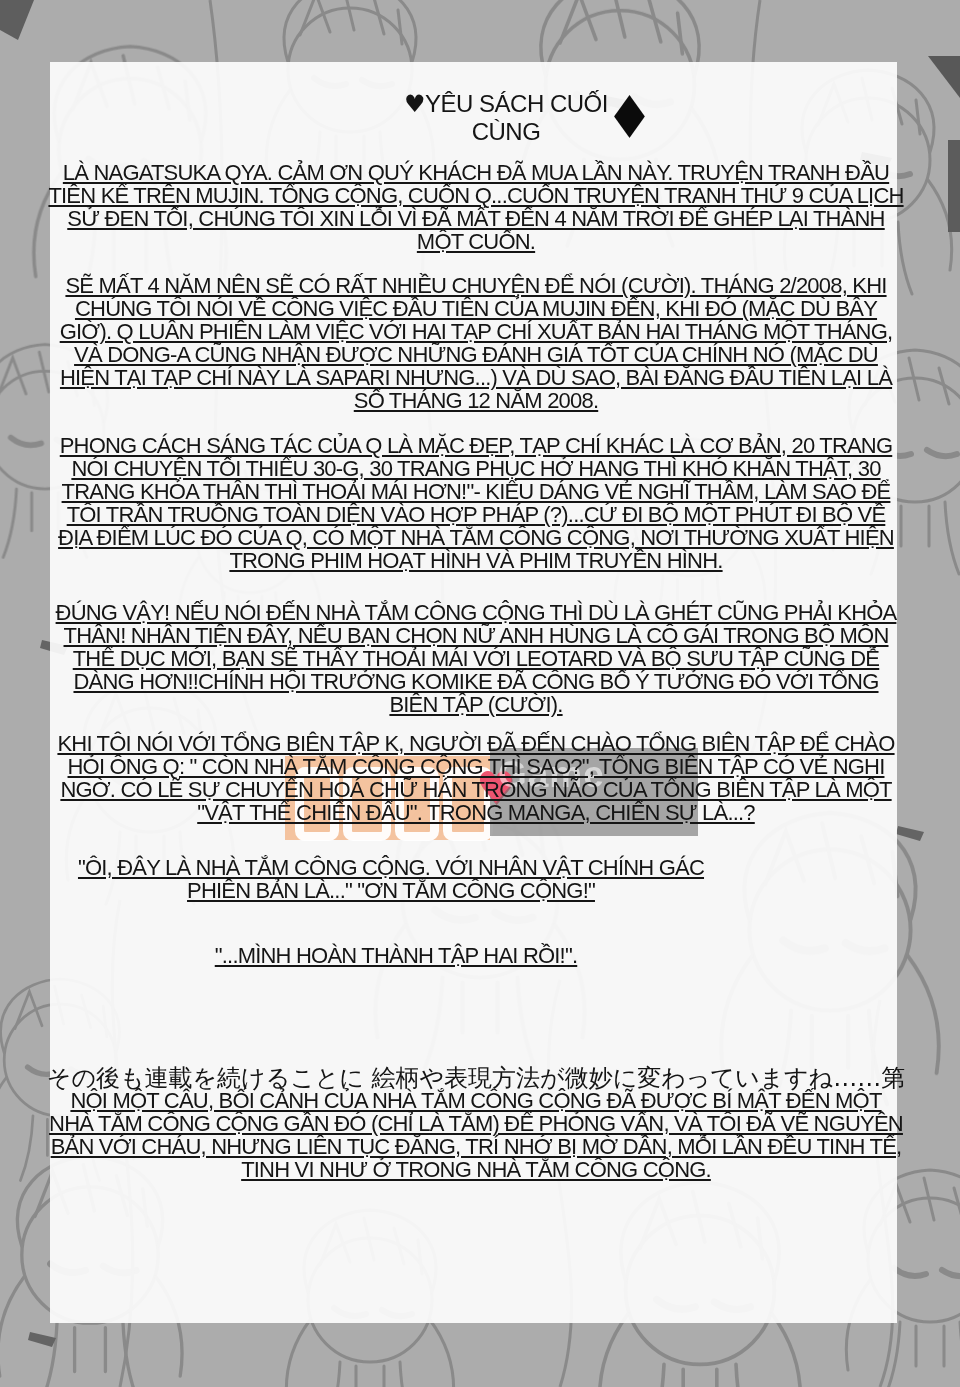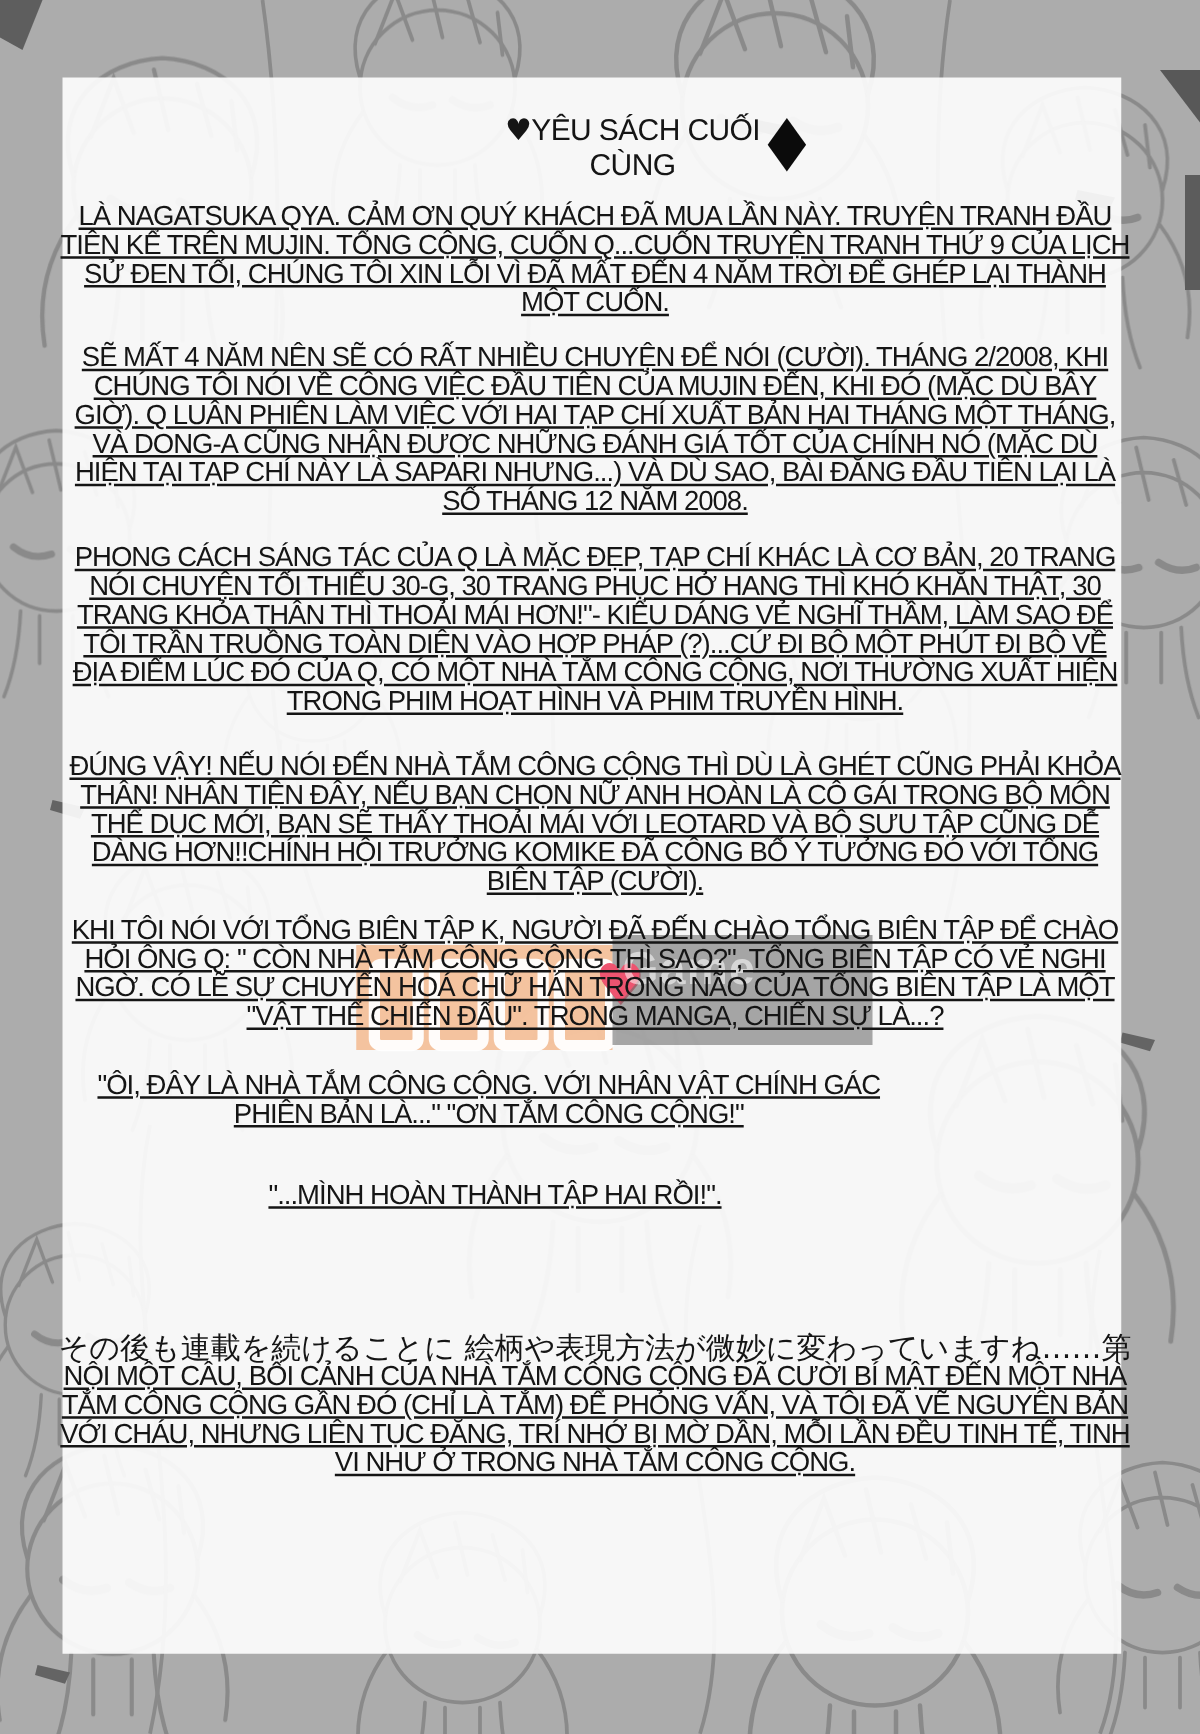"ĐÚNG VẬY! NẾU NÓI ĐẾN" div.para { text: HOÀN -> HÙNG }
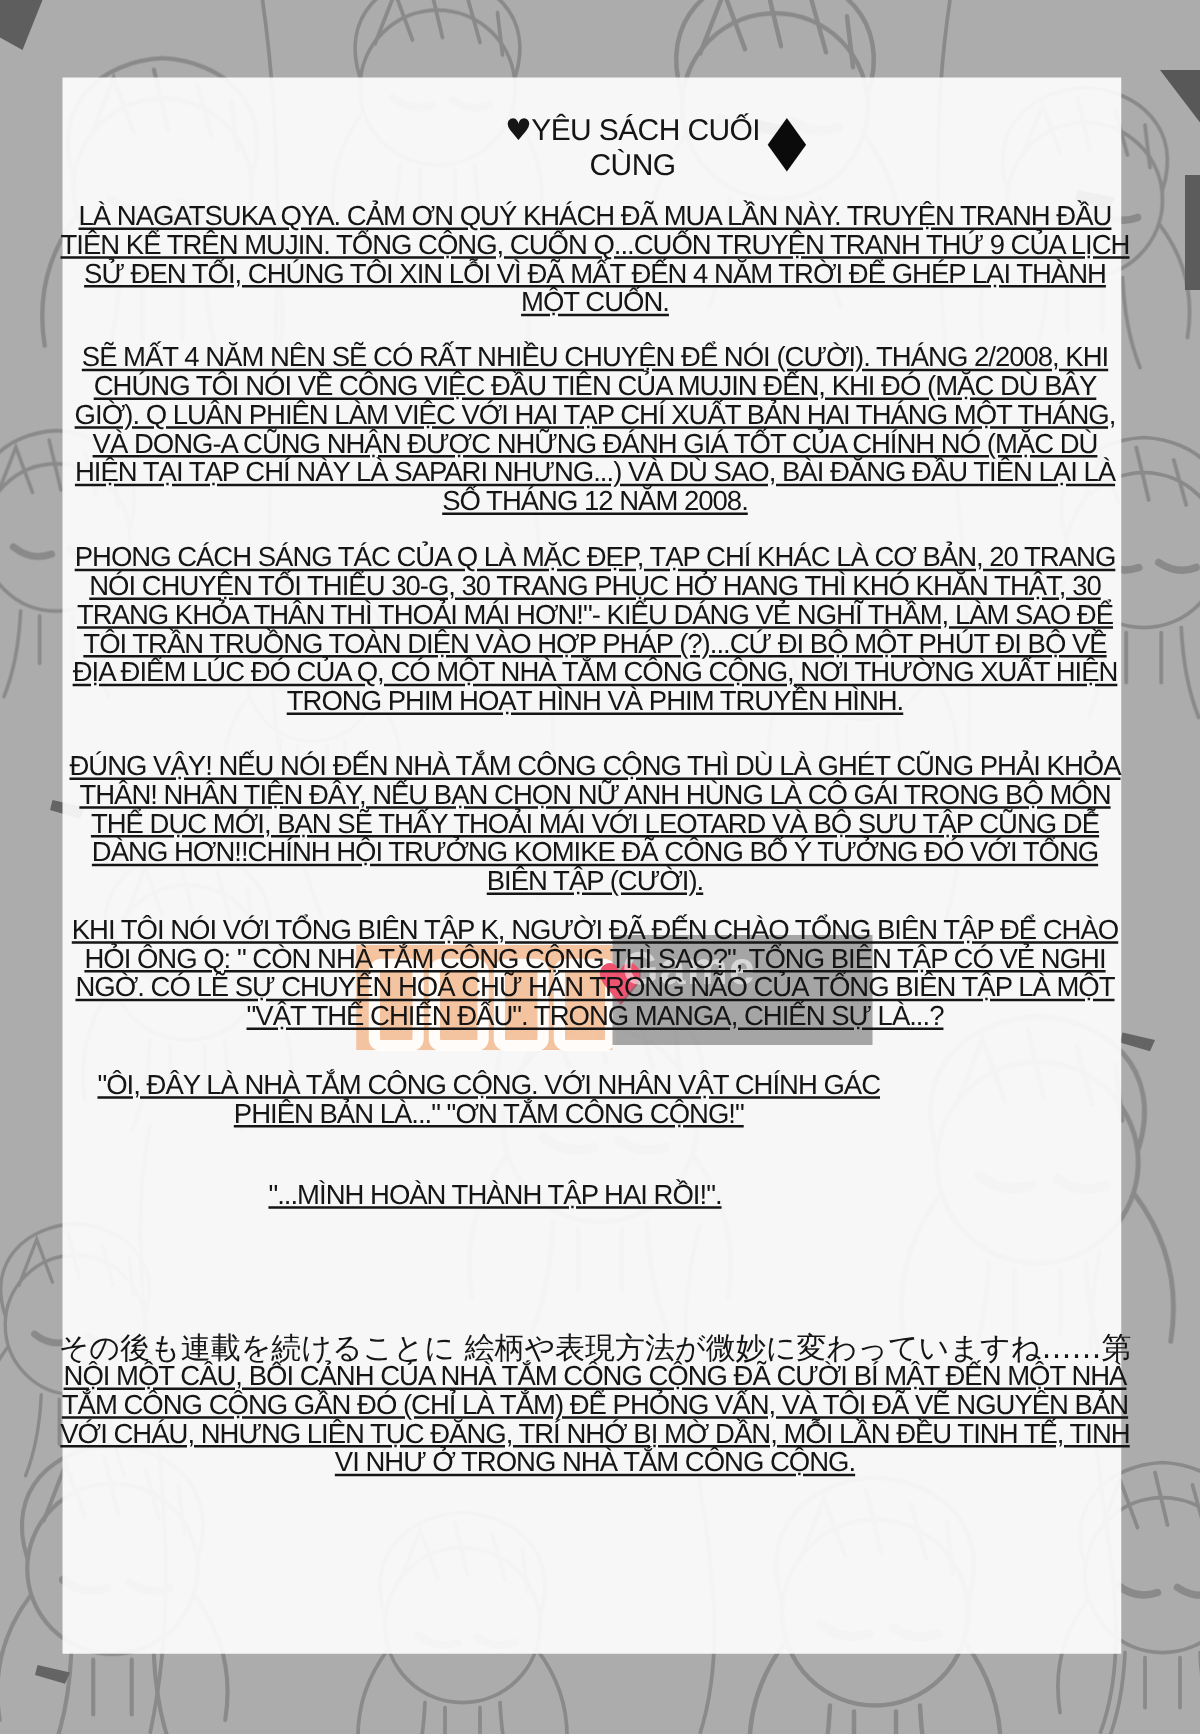"NỘI MỘT CÂU, BỐI CẢNH" div.para { text: CƯỜI -> ĐƯỢC }
